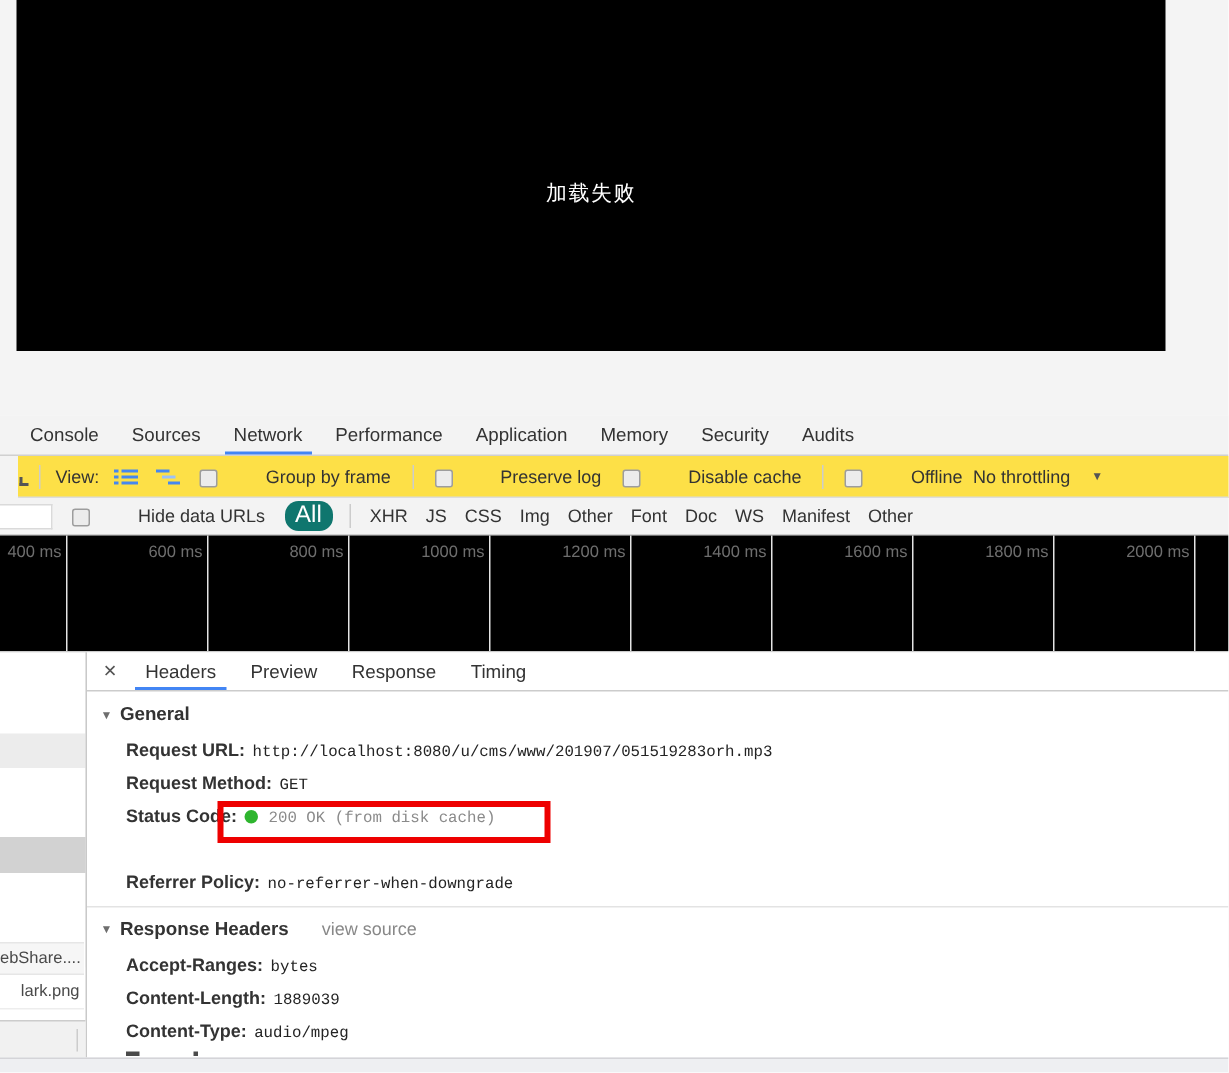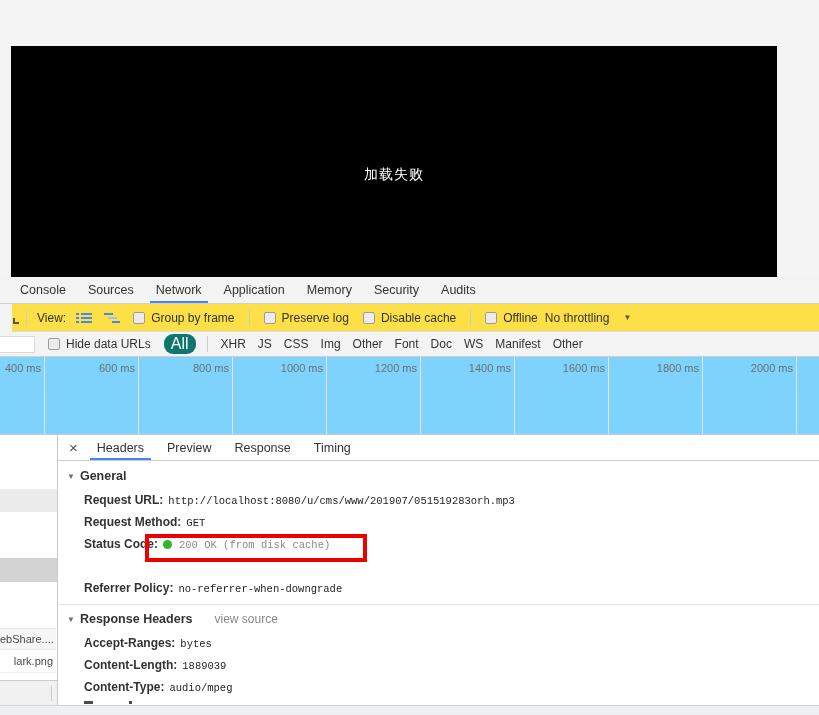"加载失败" .video-black { margin-top: 46px -> none }
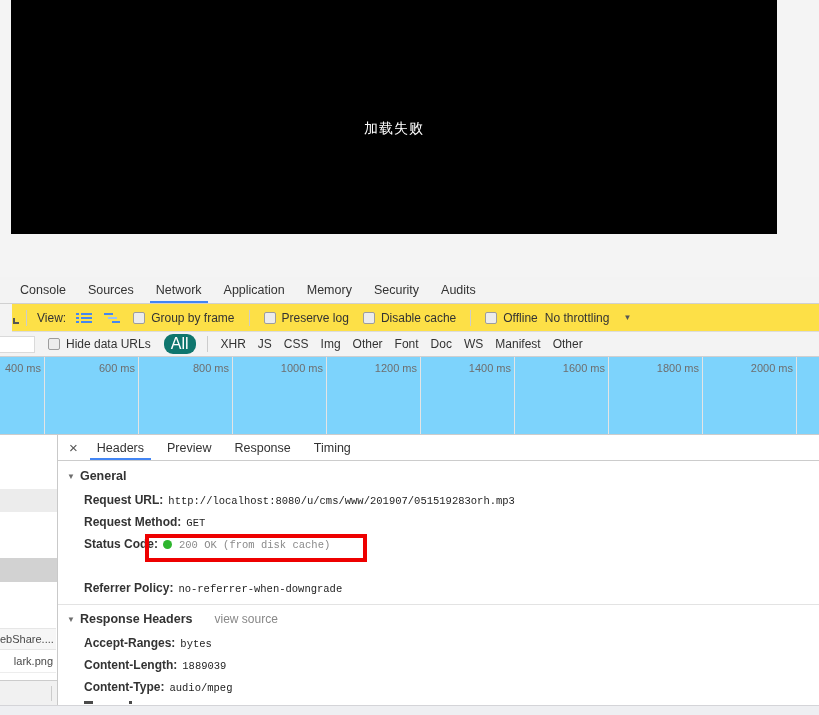"Performance" div.tab { html: none -> <div>Performance</div> }
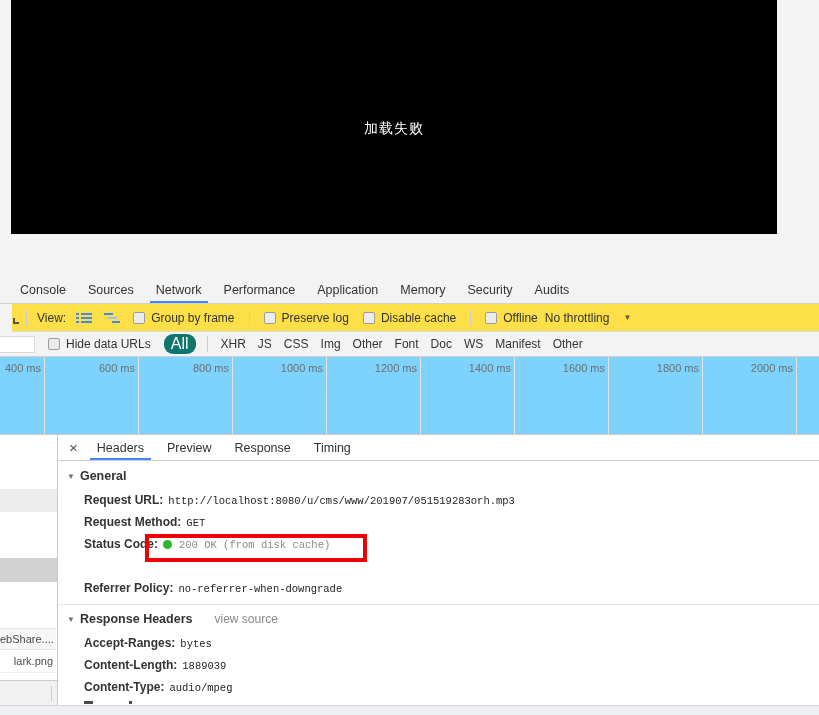"Group by frame" .chk { align-items: center -> flex-end; gap: none -> 26px }
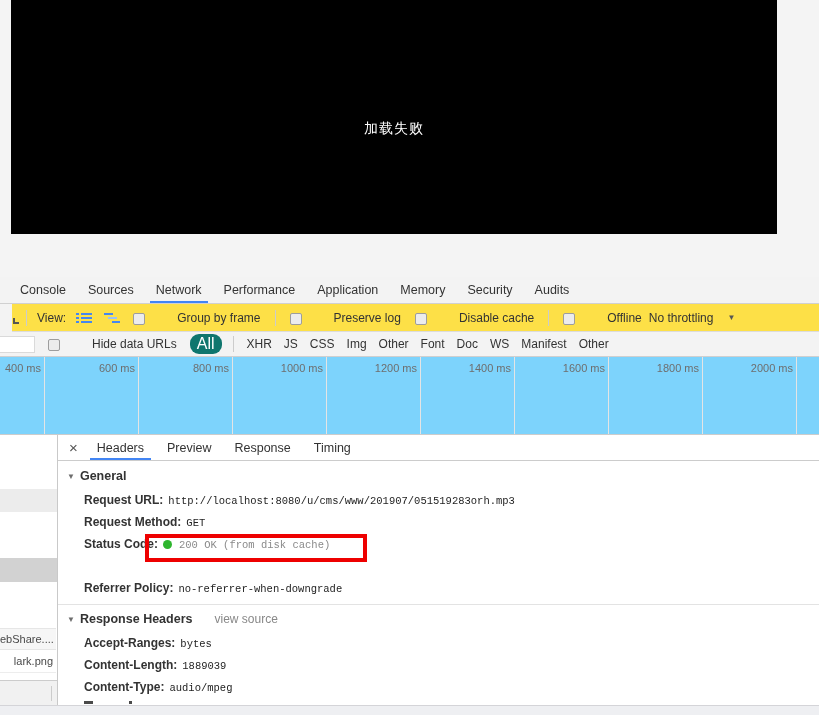"400 ms" .timeline { background: #7dd3fc -> #000000 }
